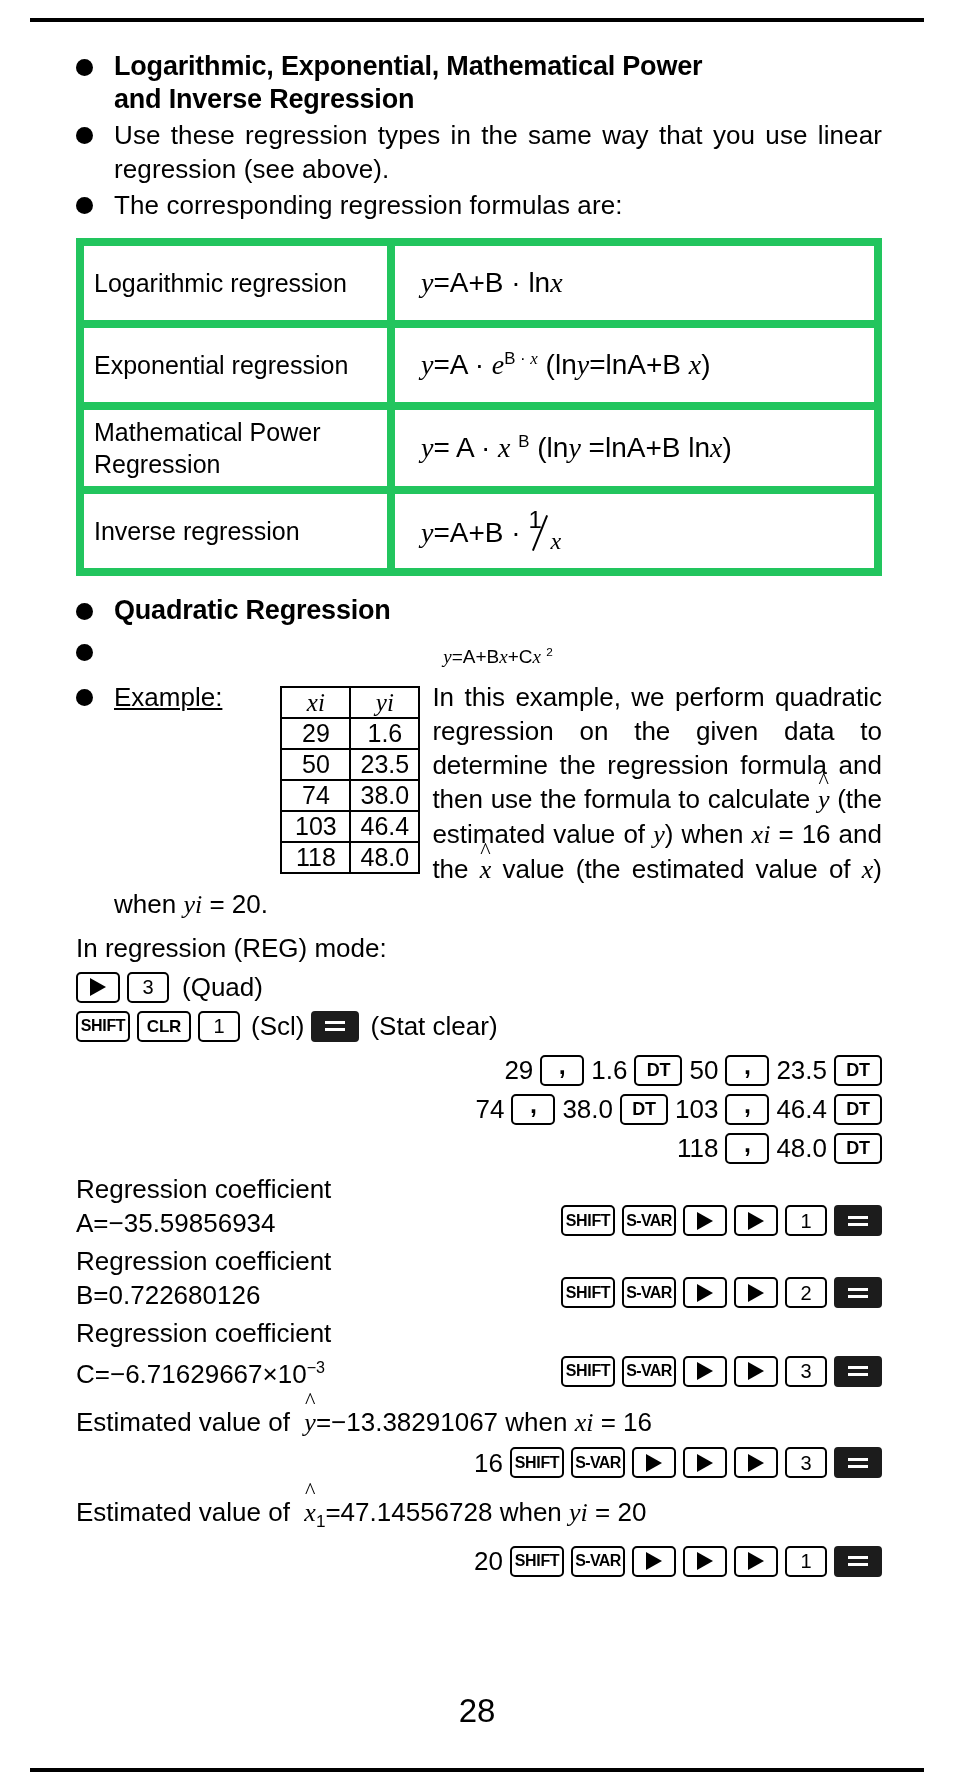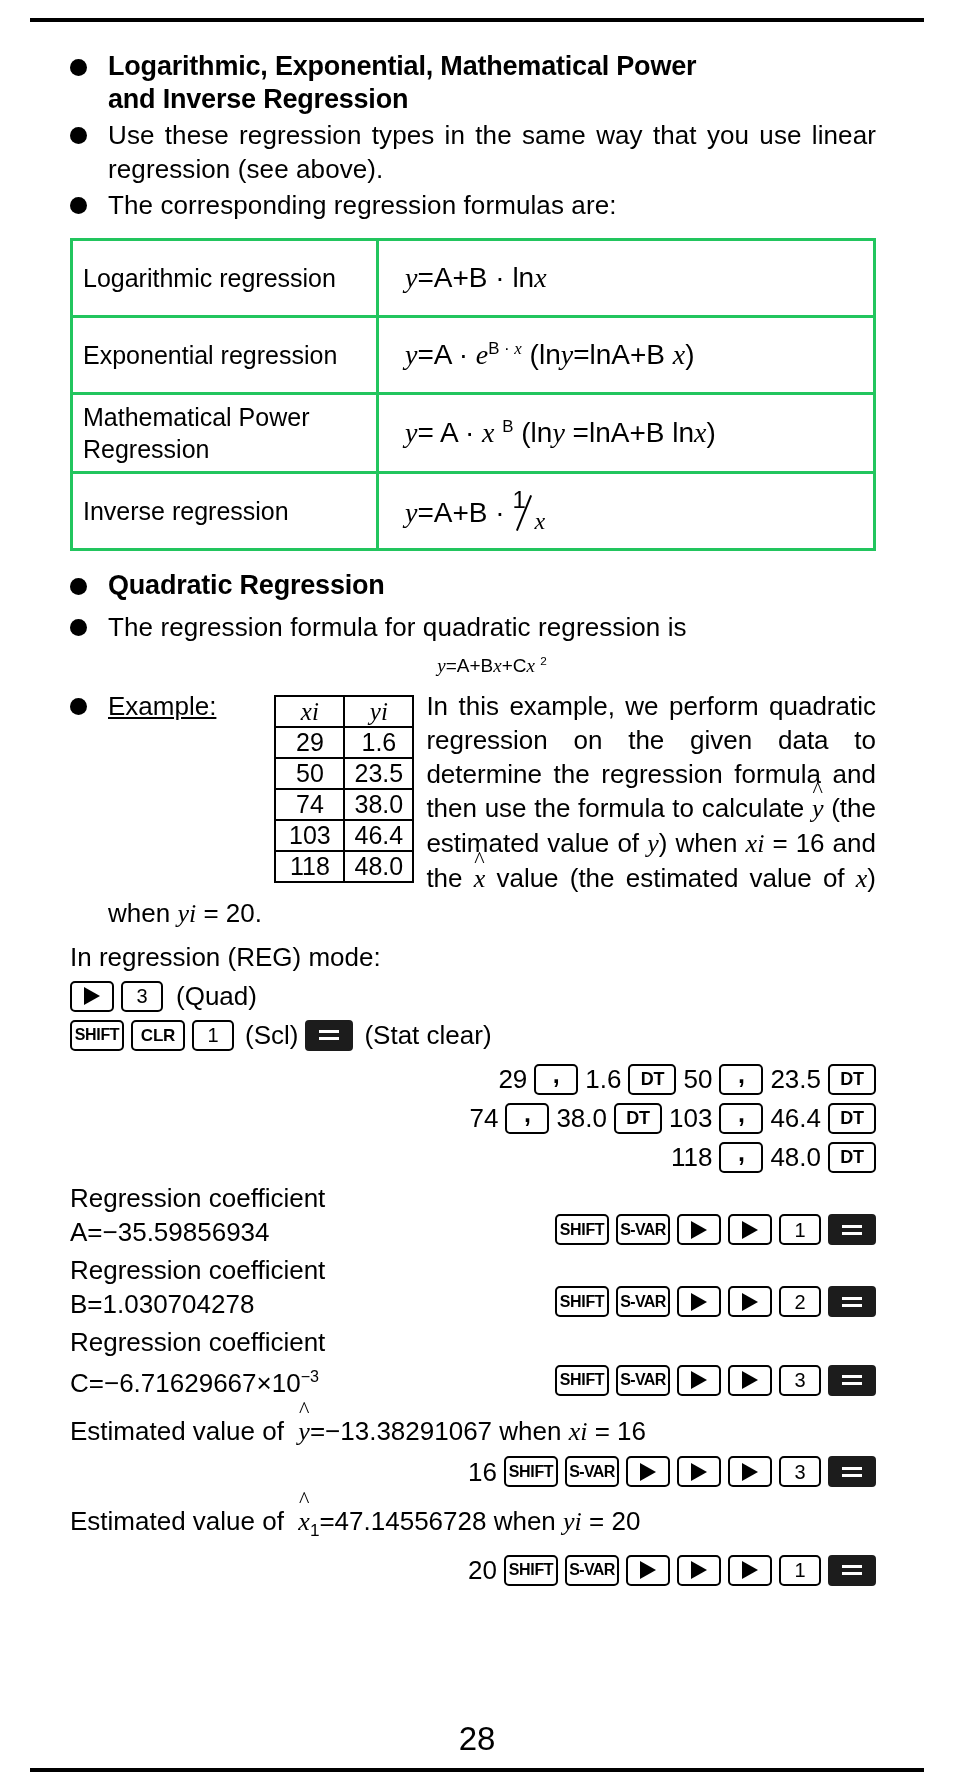"Logarithmic, Exponential, Mathematical" .content { left: 70px -> 76px }
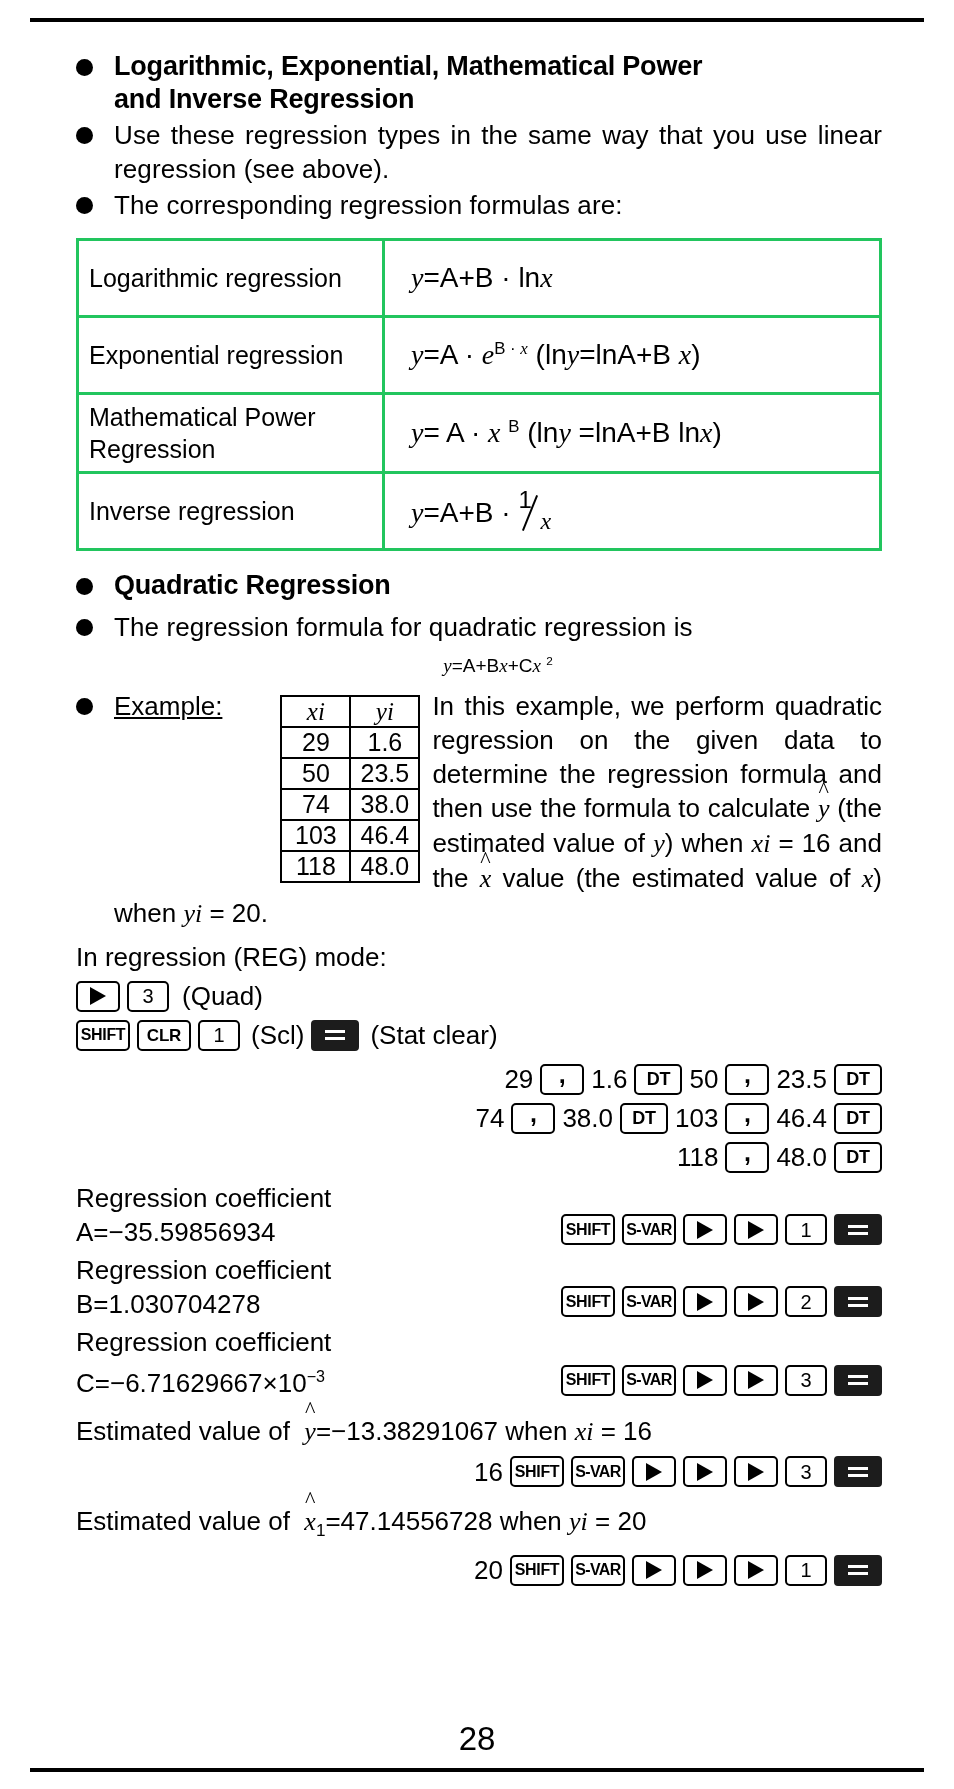"Logarithmic regression" .formula-table td { border: 3px solid #22c55e -> 8px solid #22c55e }
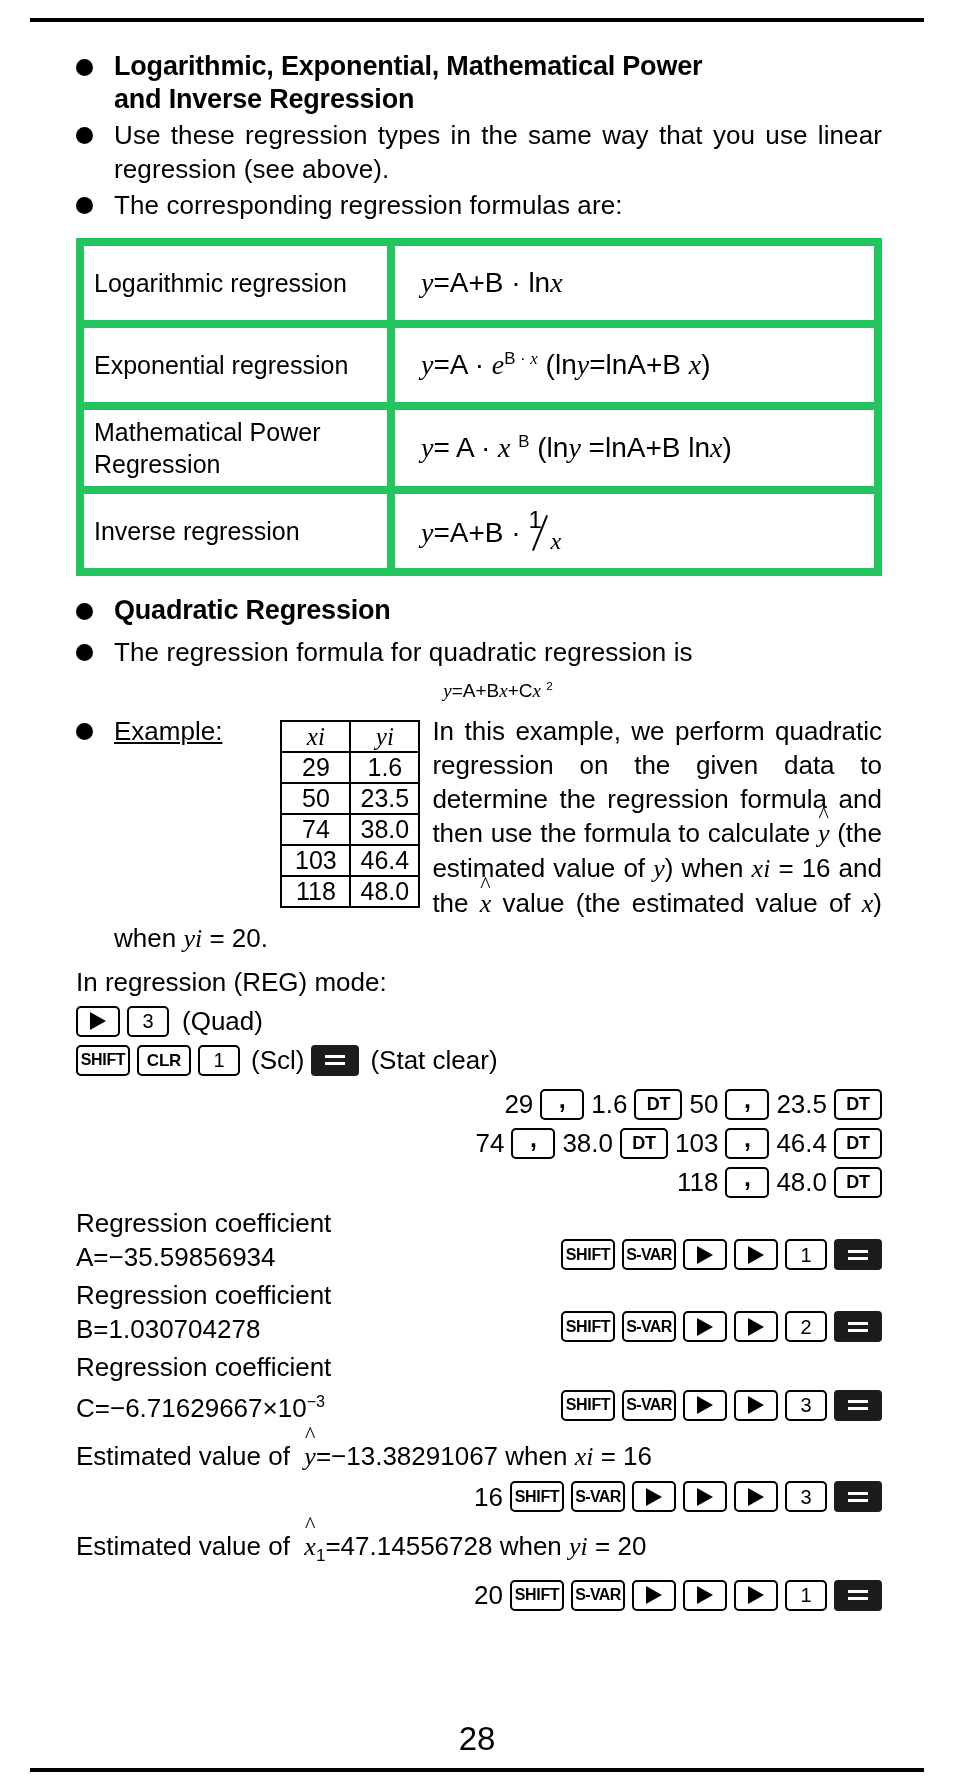"The regression formula for quadratic" div.body-text { html: <div>The regression formula for quadratic regression is</div> -> none }
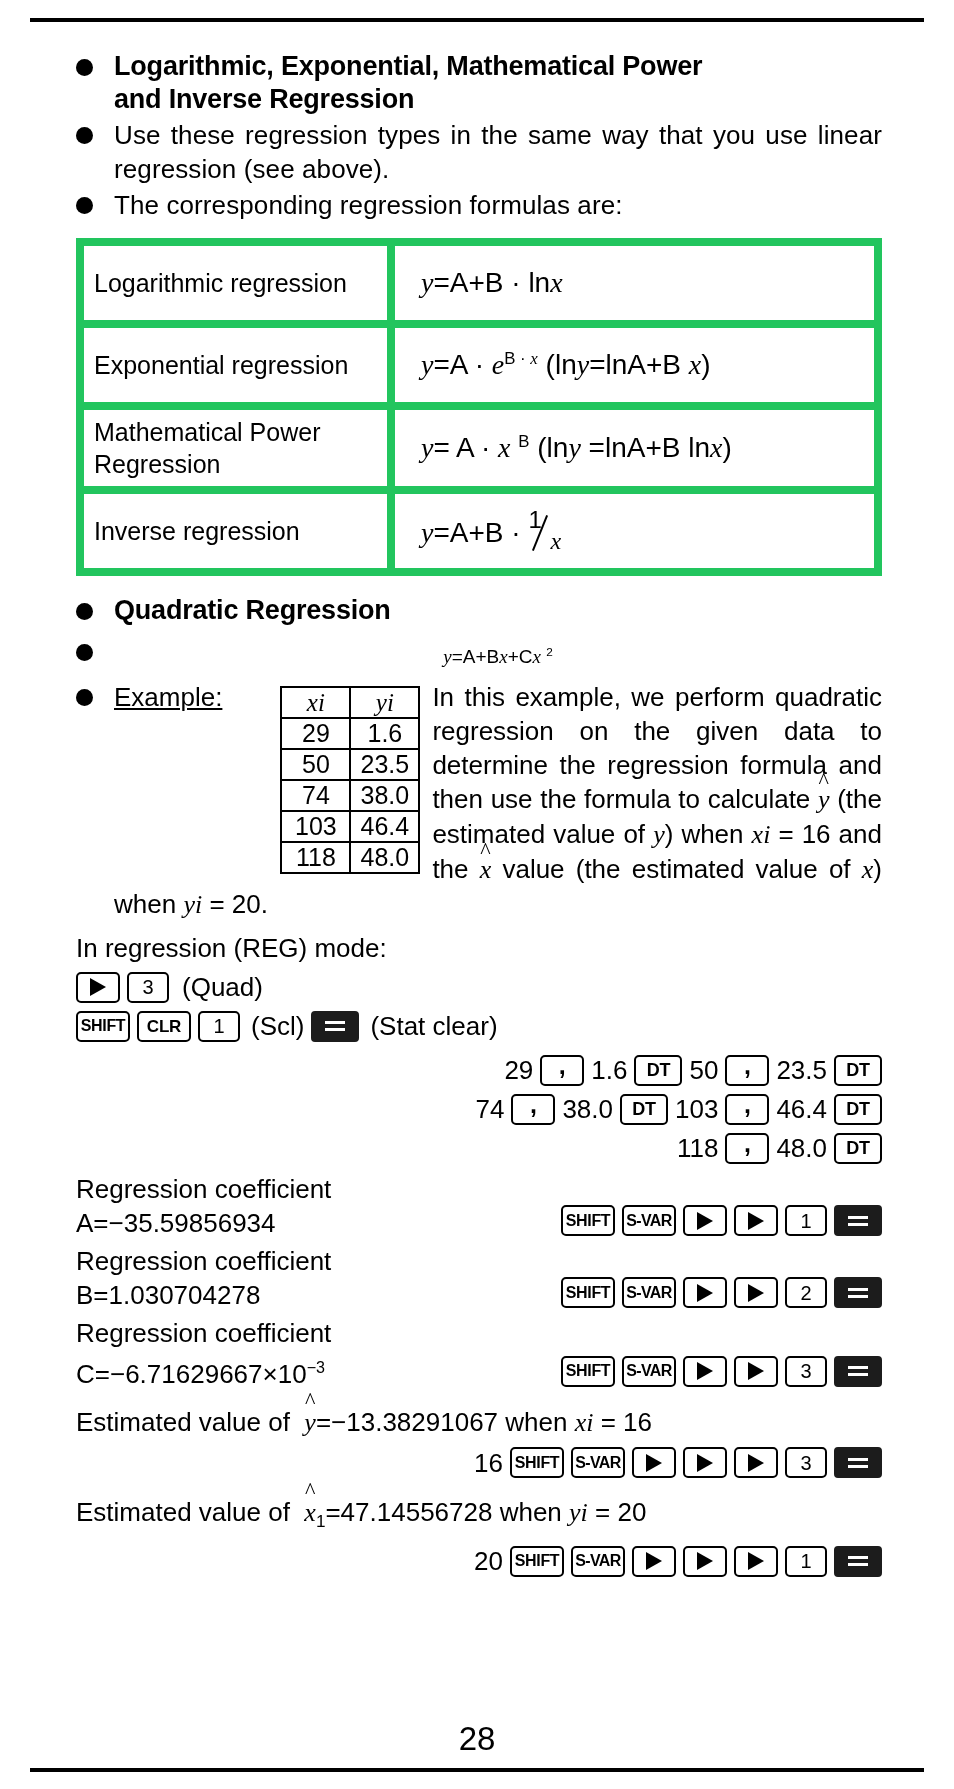"B=1.030704278" div { text: 1.030704278 -> 0.722680126 }
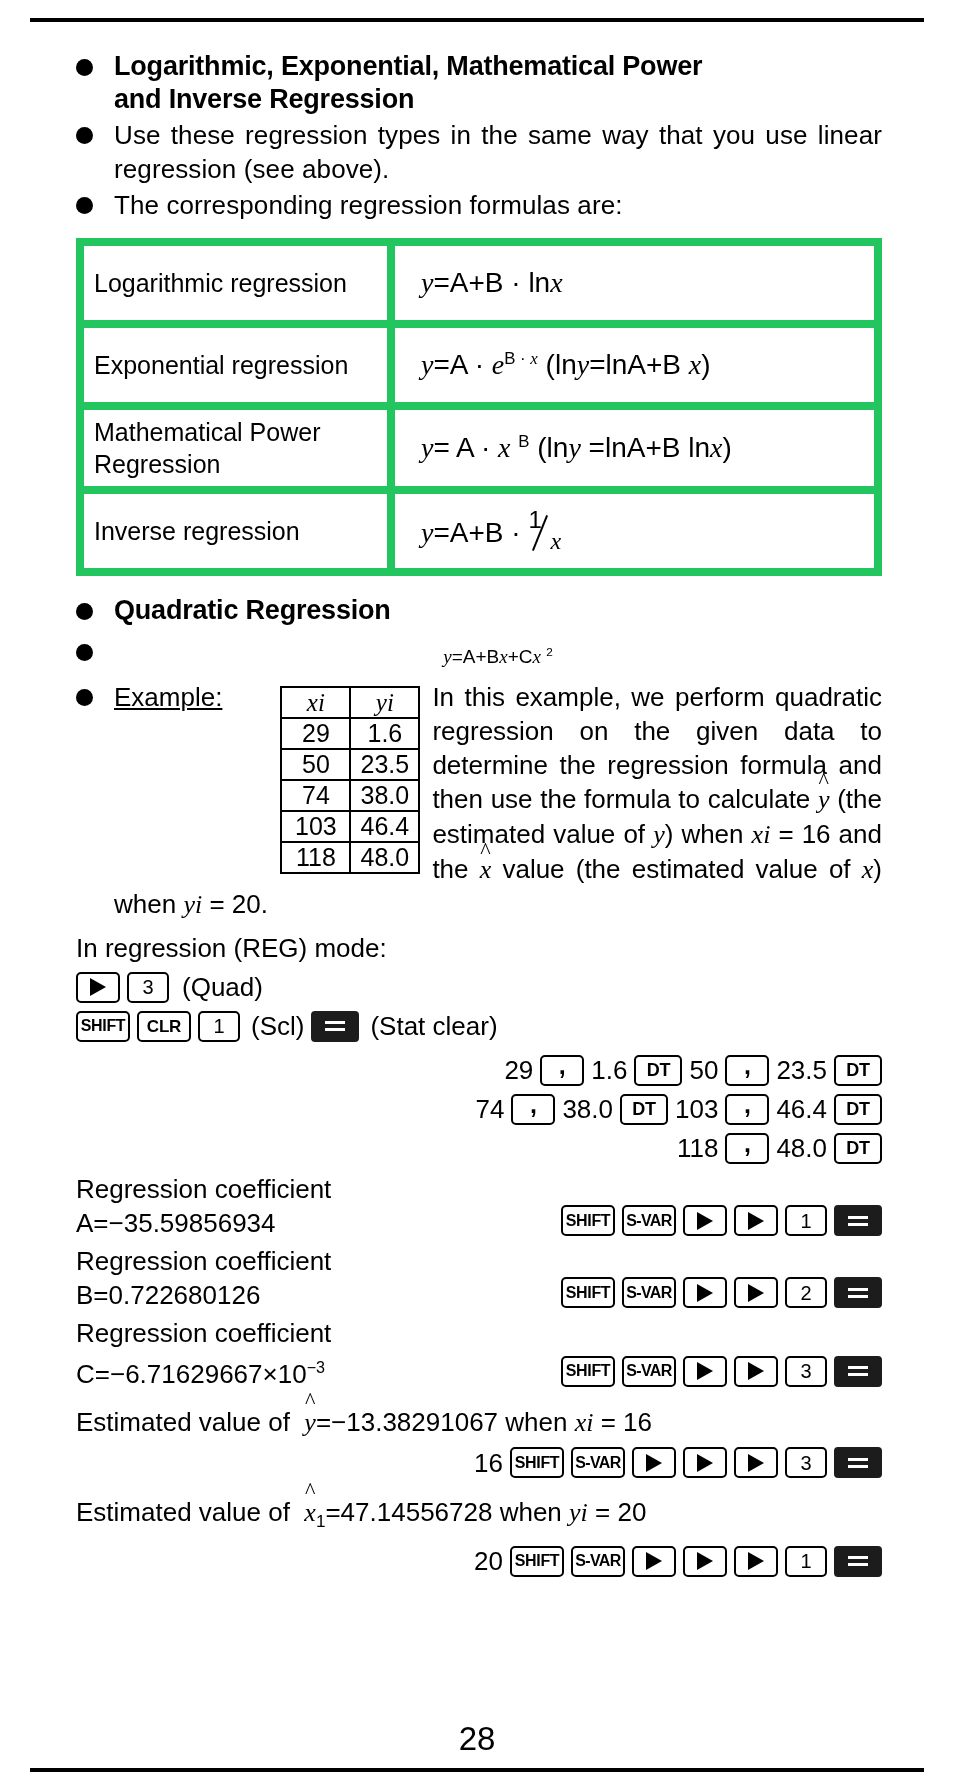"28" .page-number { margin-top: 28px -> none }
